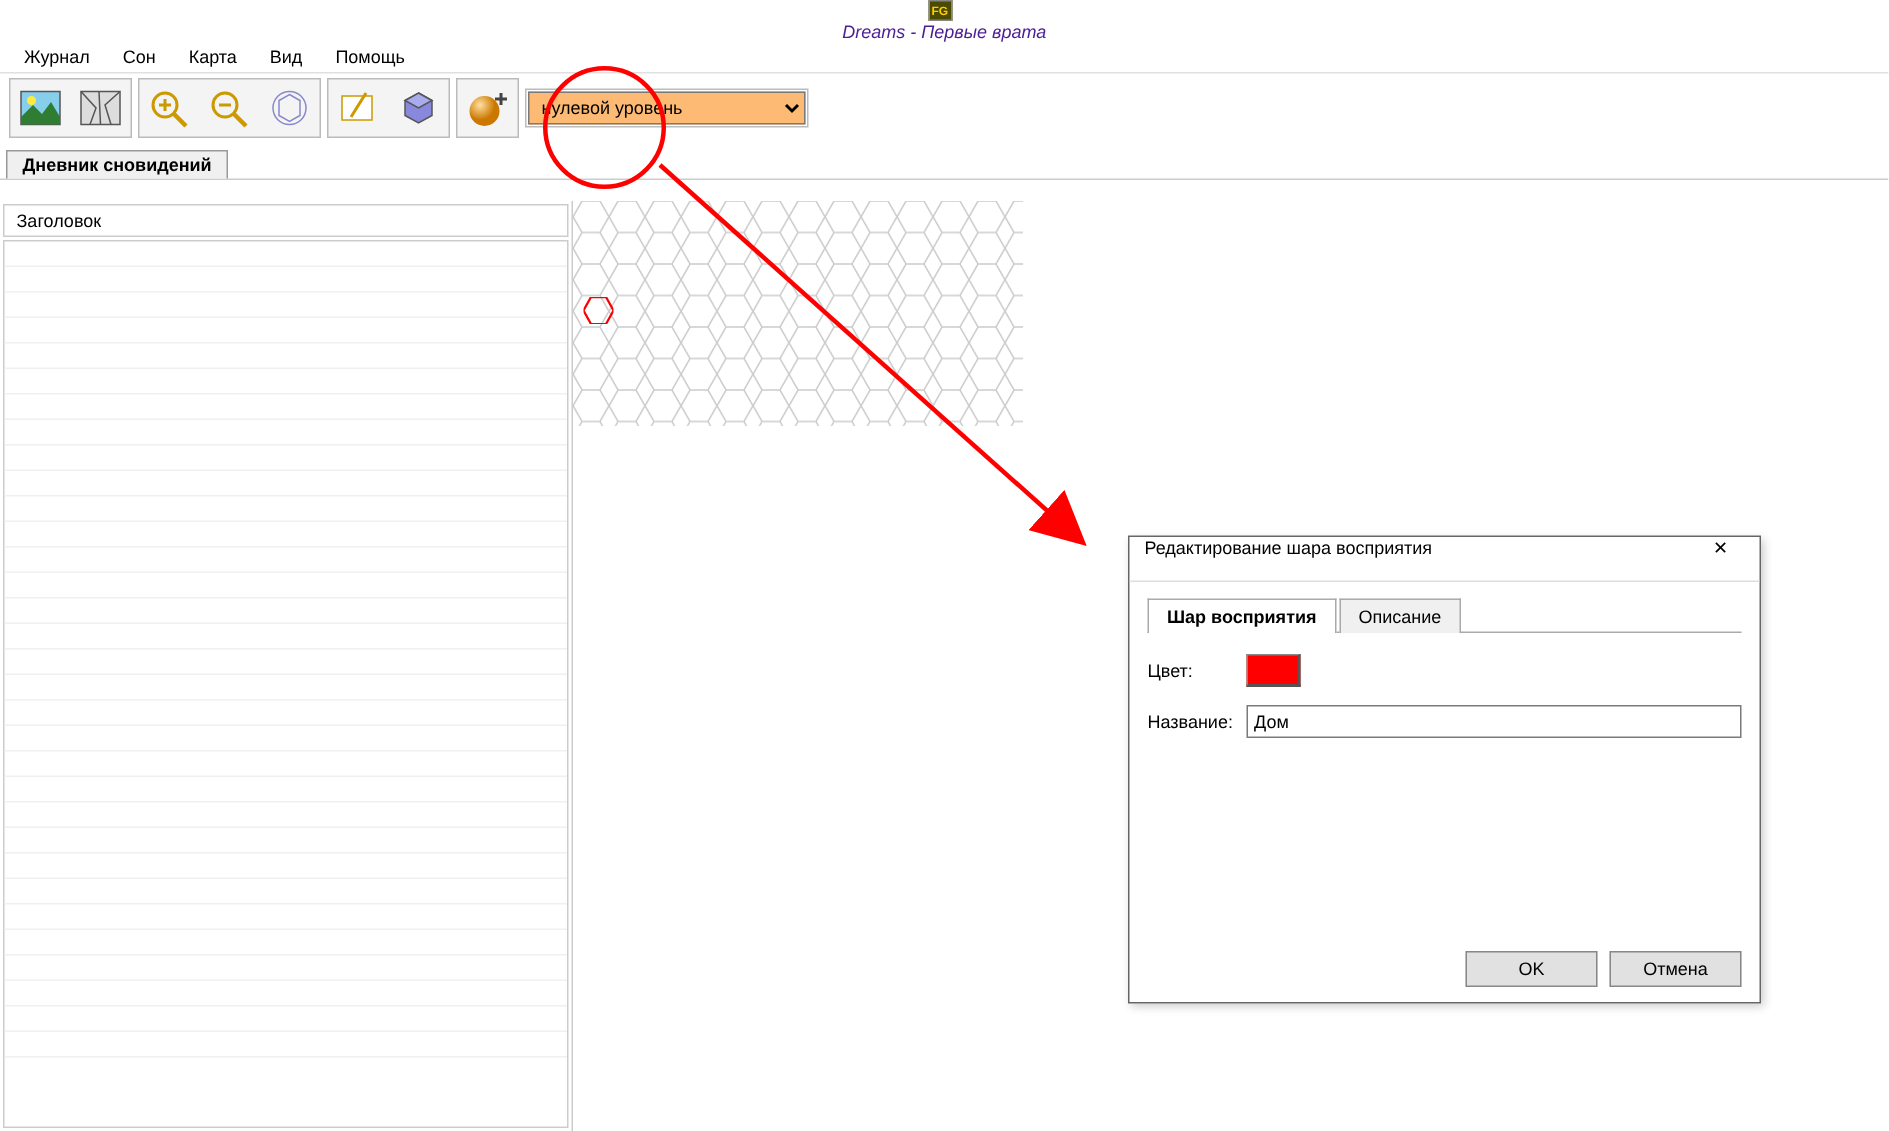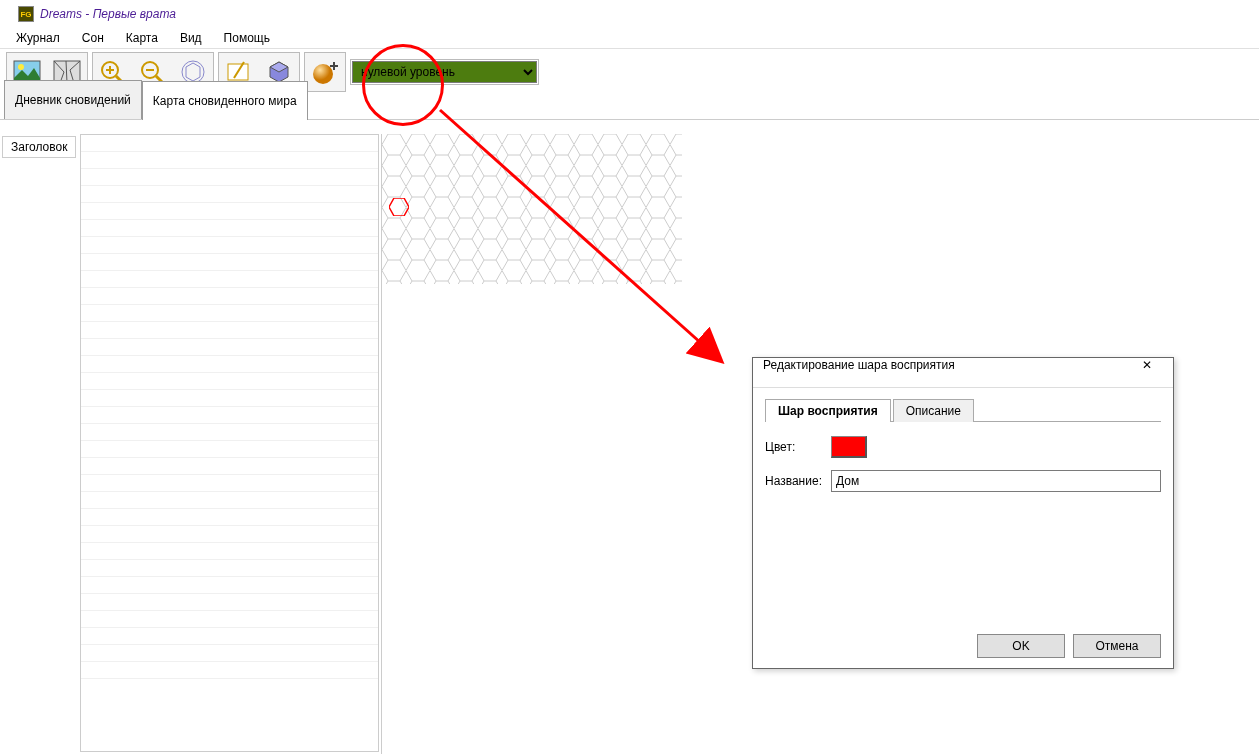"FG" .titlebar { flex-direction: none -> column; padding: 0 18px -> 0 4px }
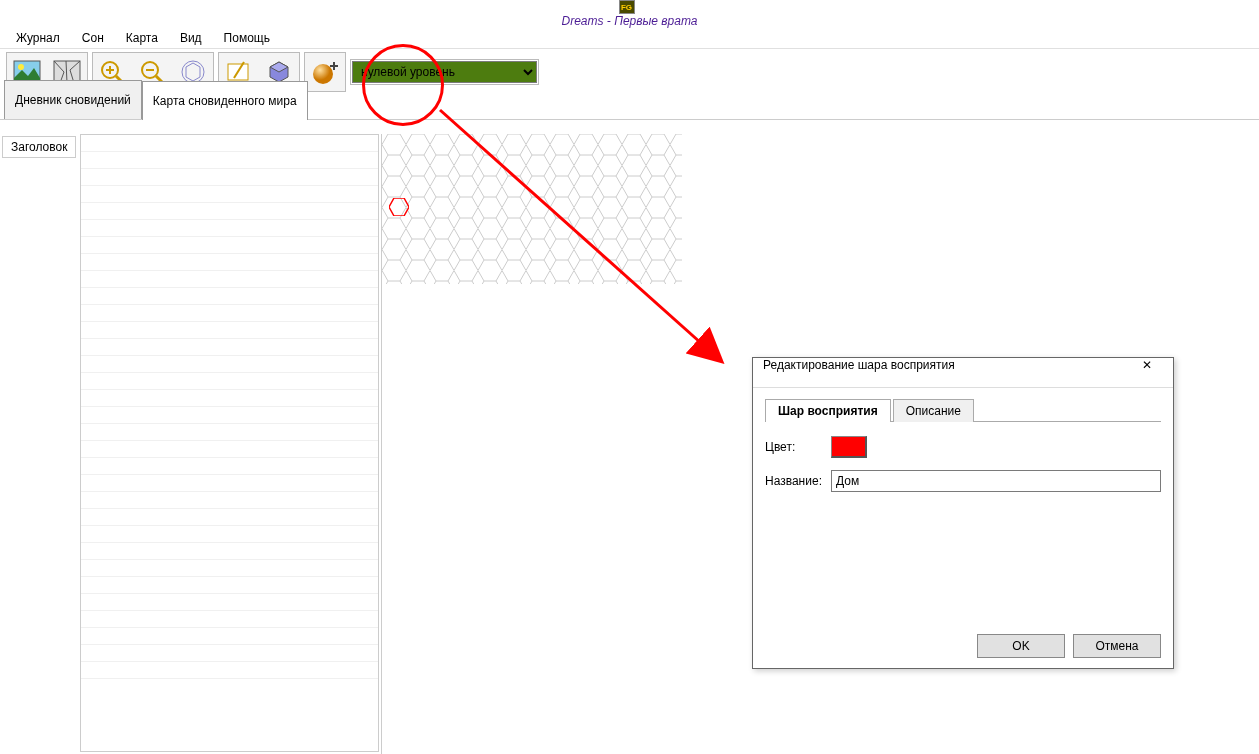"нулевой уровень" .level-select { background: #4d7c0f -> #fdba74 }
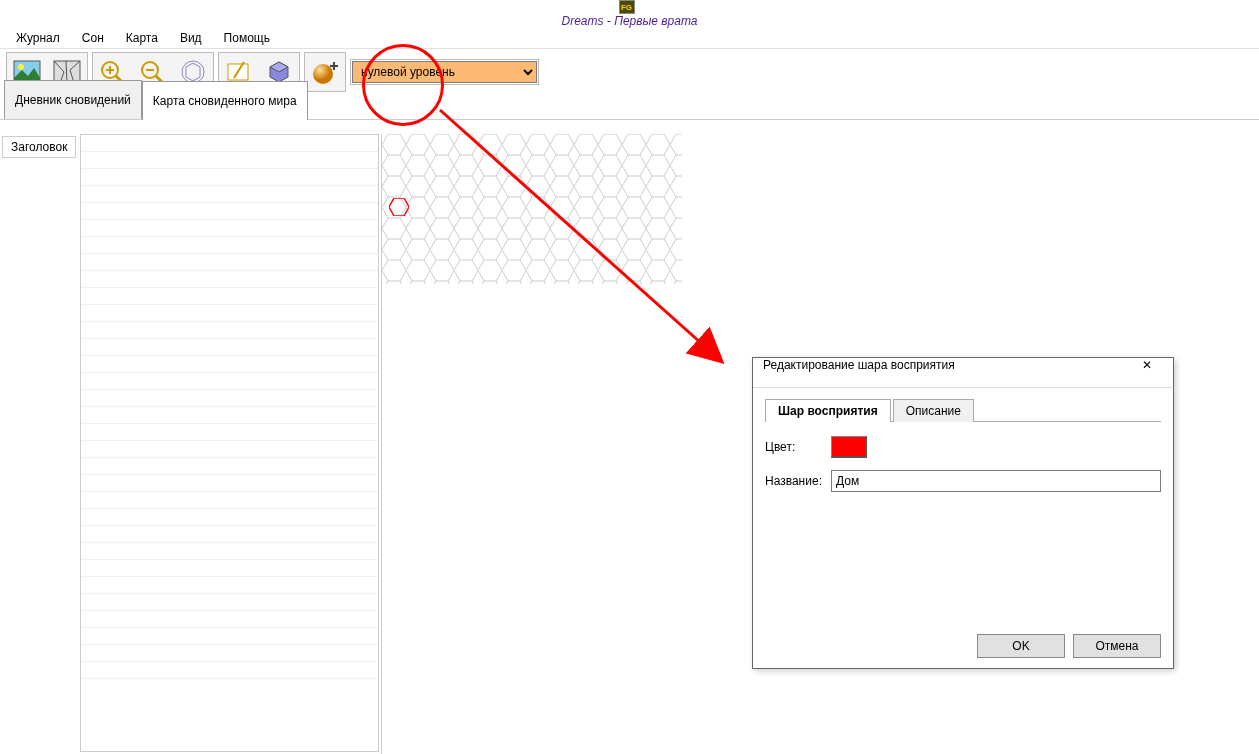"Дневник сновидений" .doctab { font-weight: none -> bold; margin-right: 0 -> 12px; padding: 12px 10px -> 2px 10px }
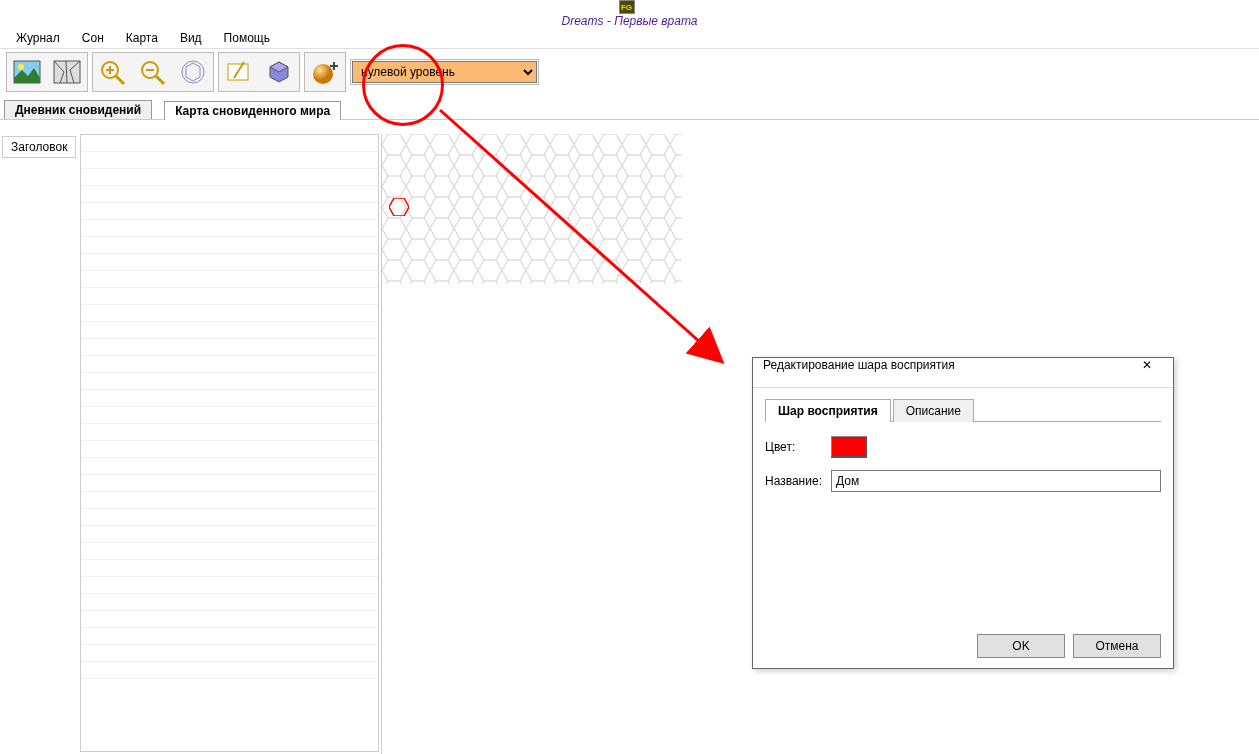"Карта сновиденного мира" div.doctab { html: <div>Карта сновиденного мира</div> -> none }
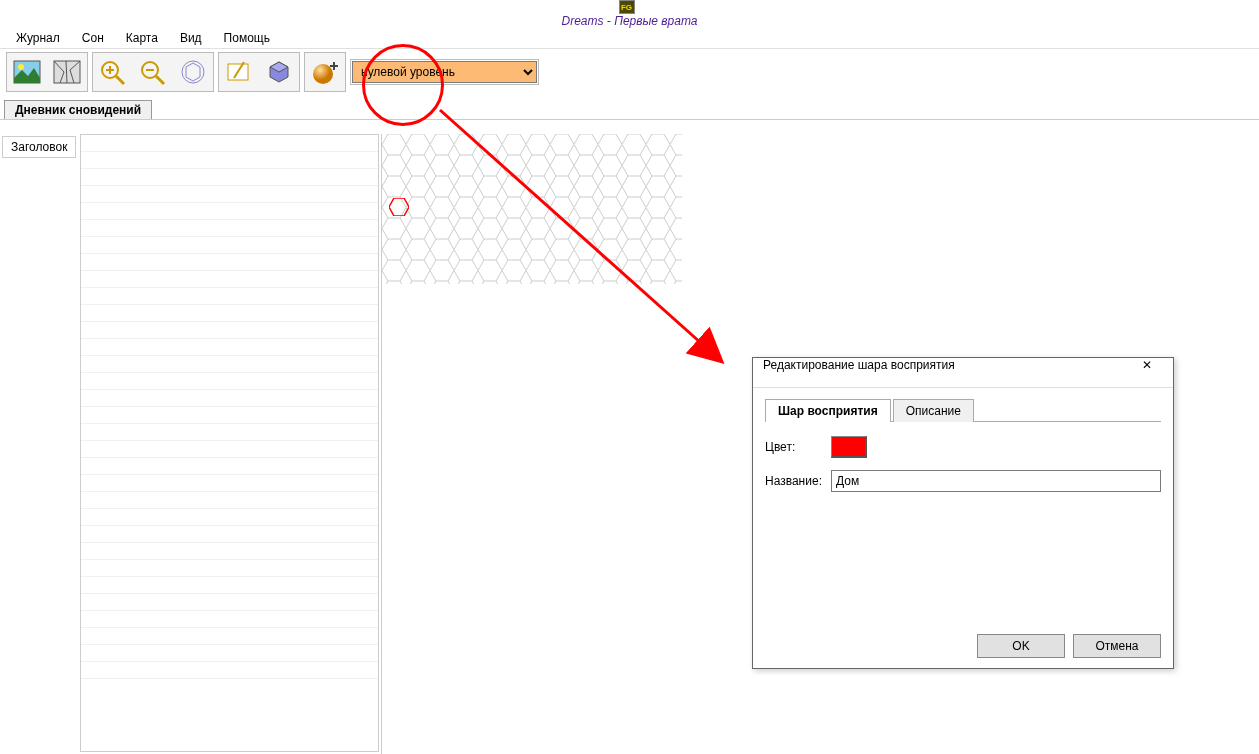"Заголовок" .sidebar { flex-direction: row -> column }
